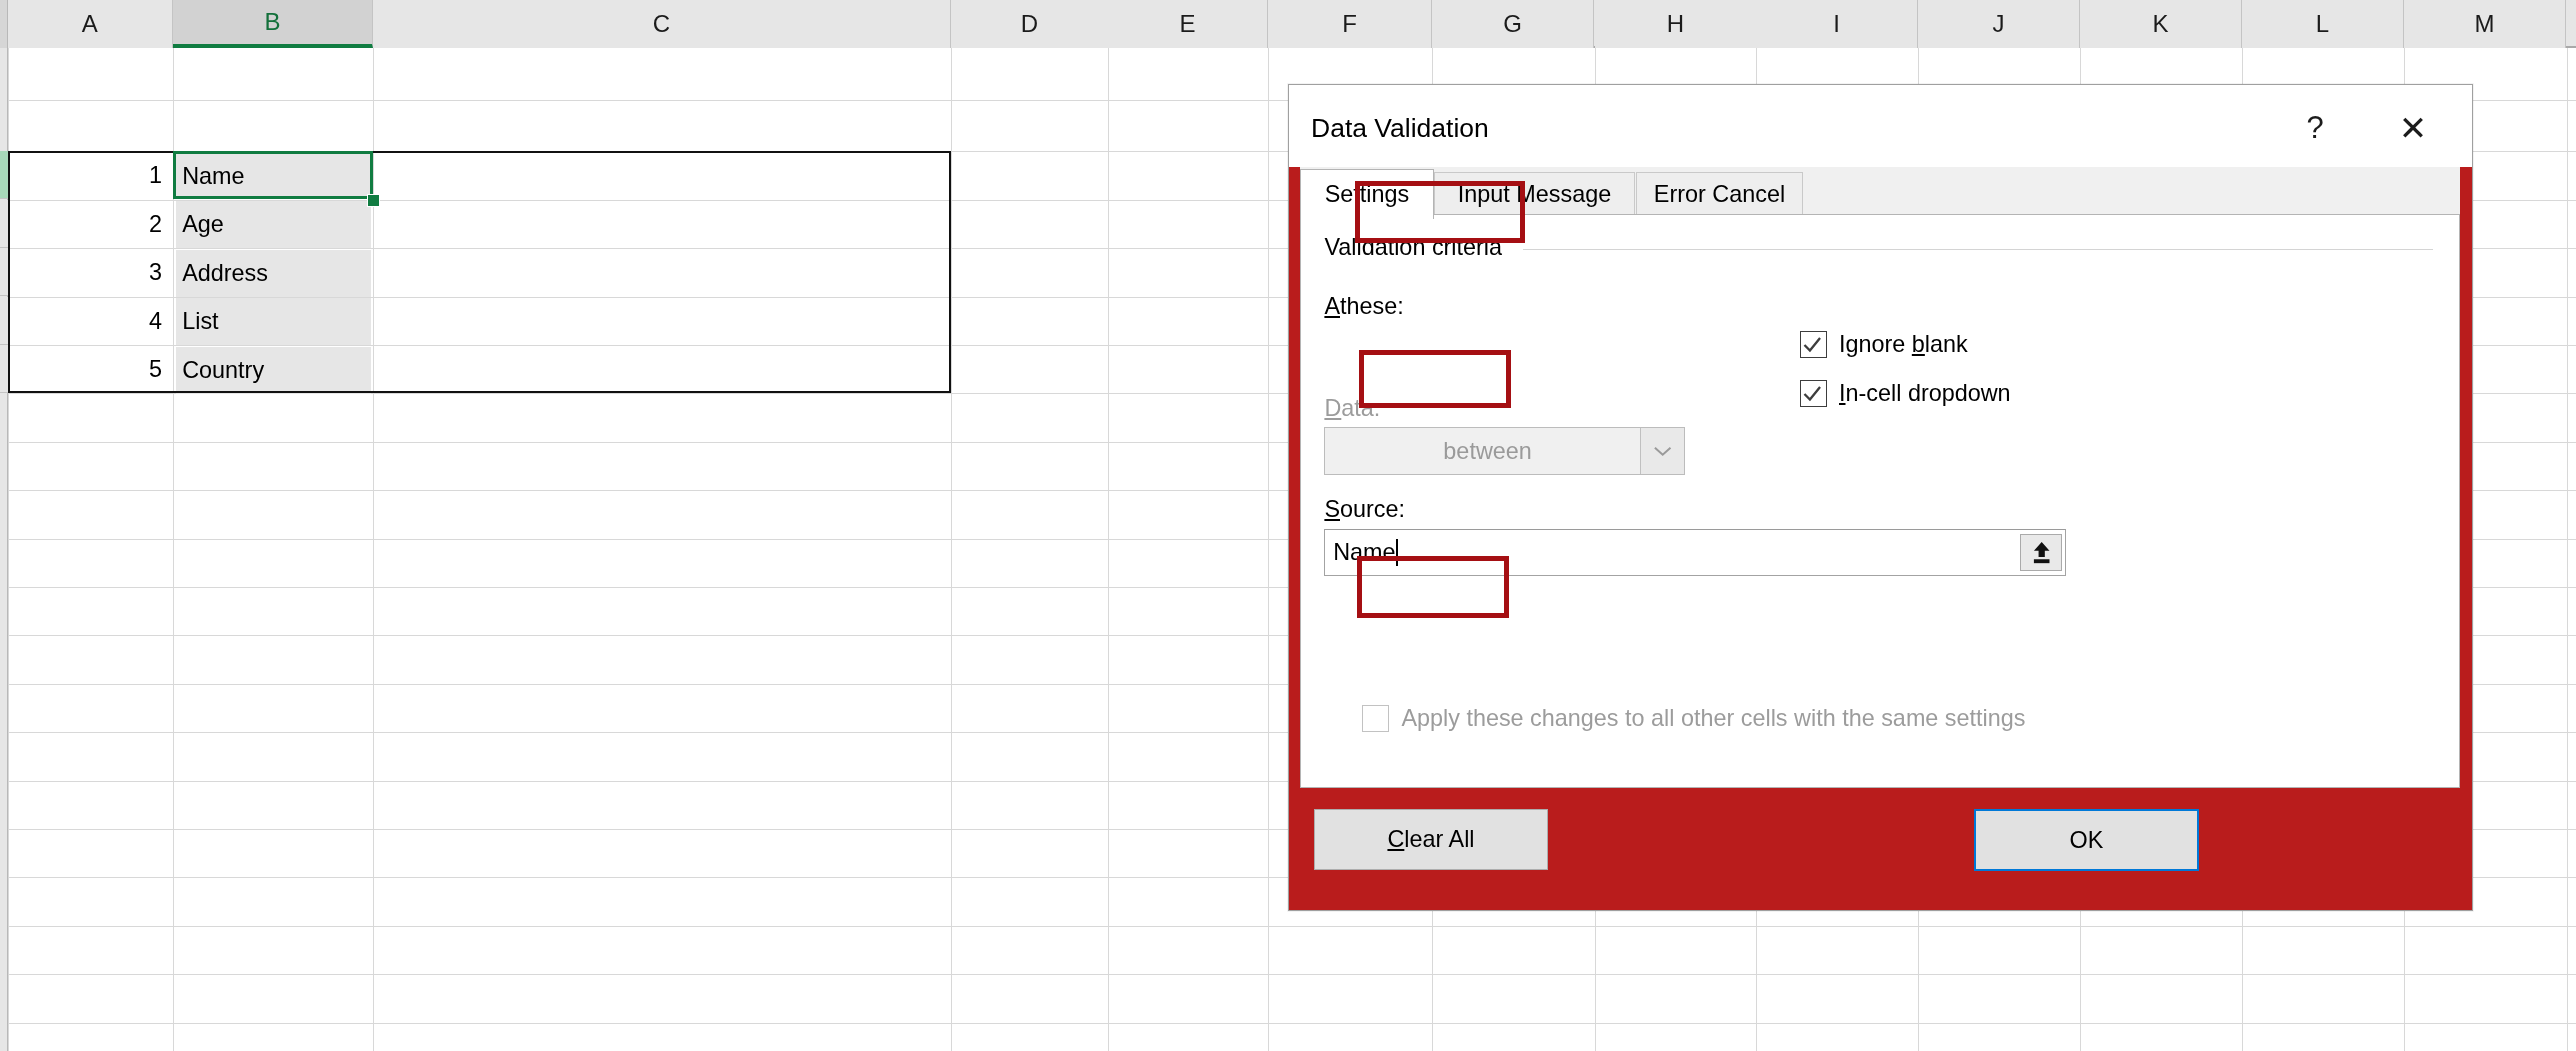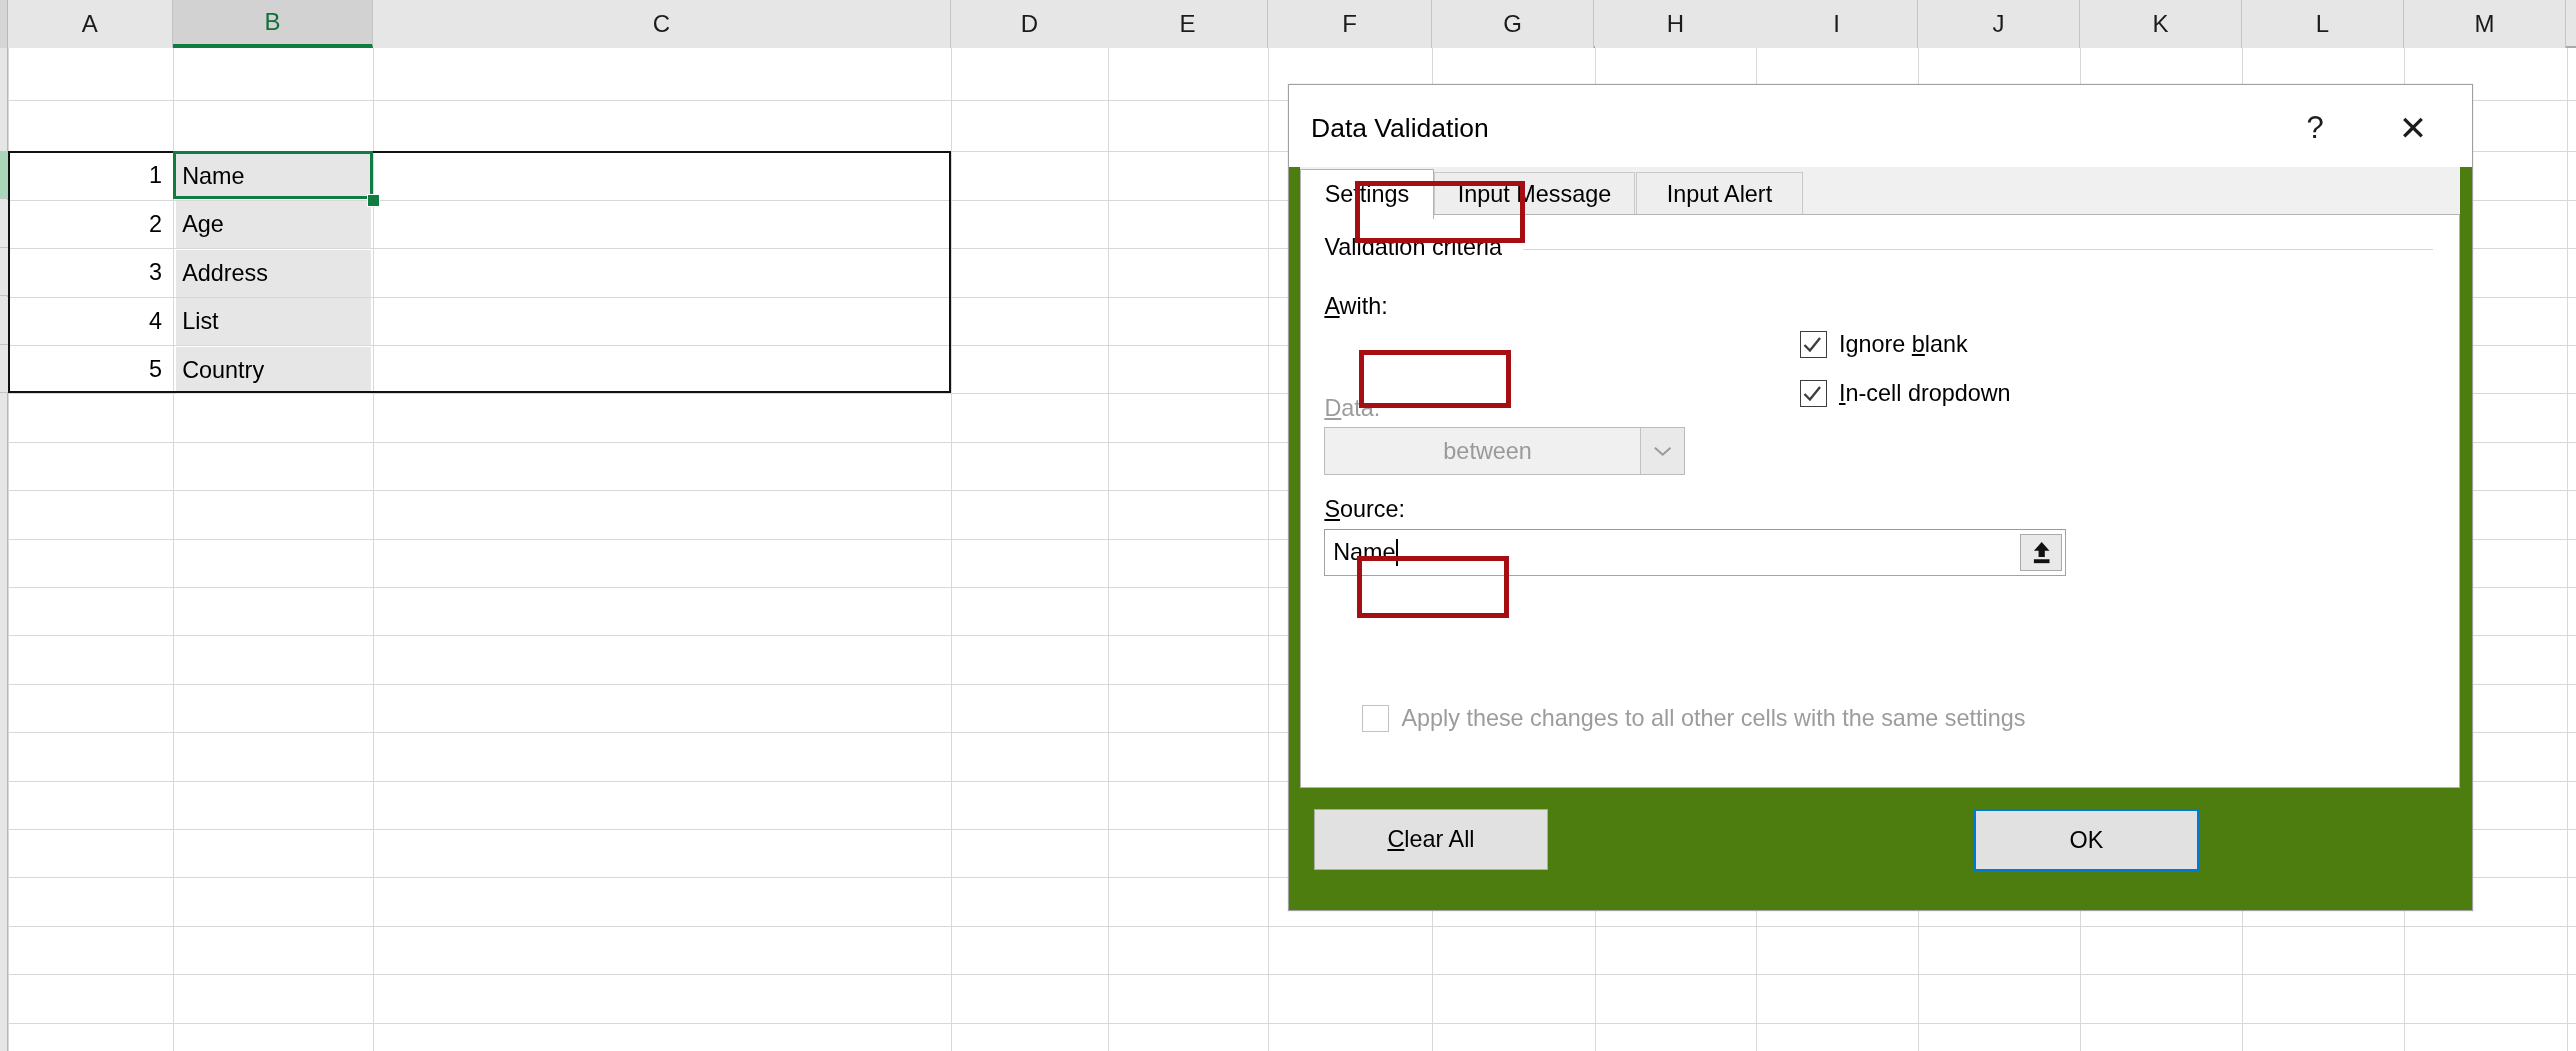"Data Validation" .dialog { background: #4d7c0f -> #b91c1c }
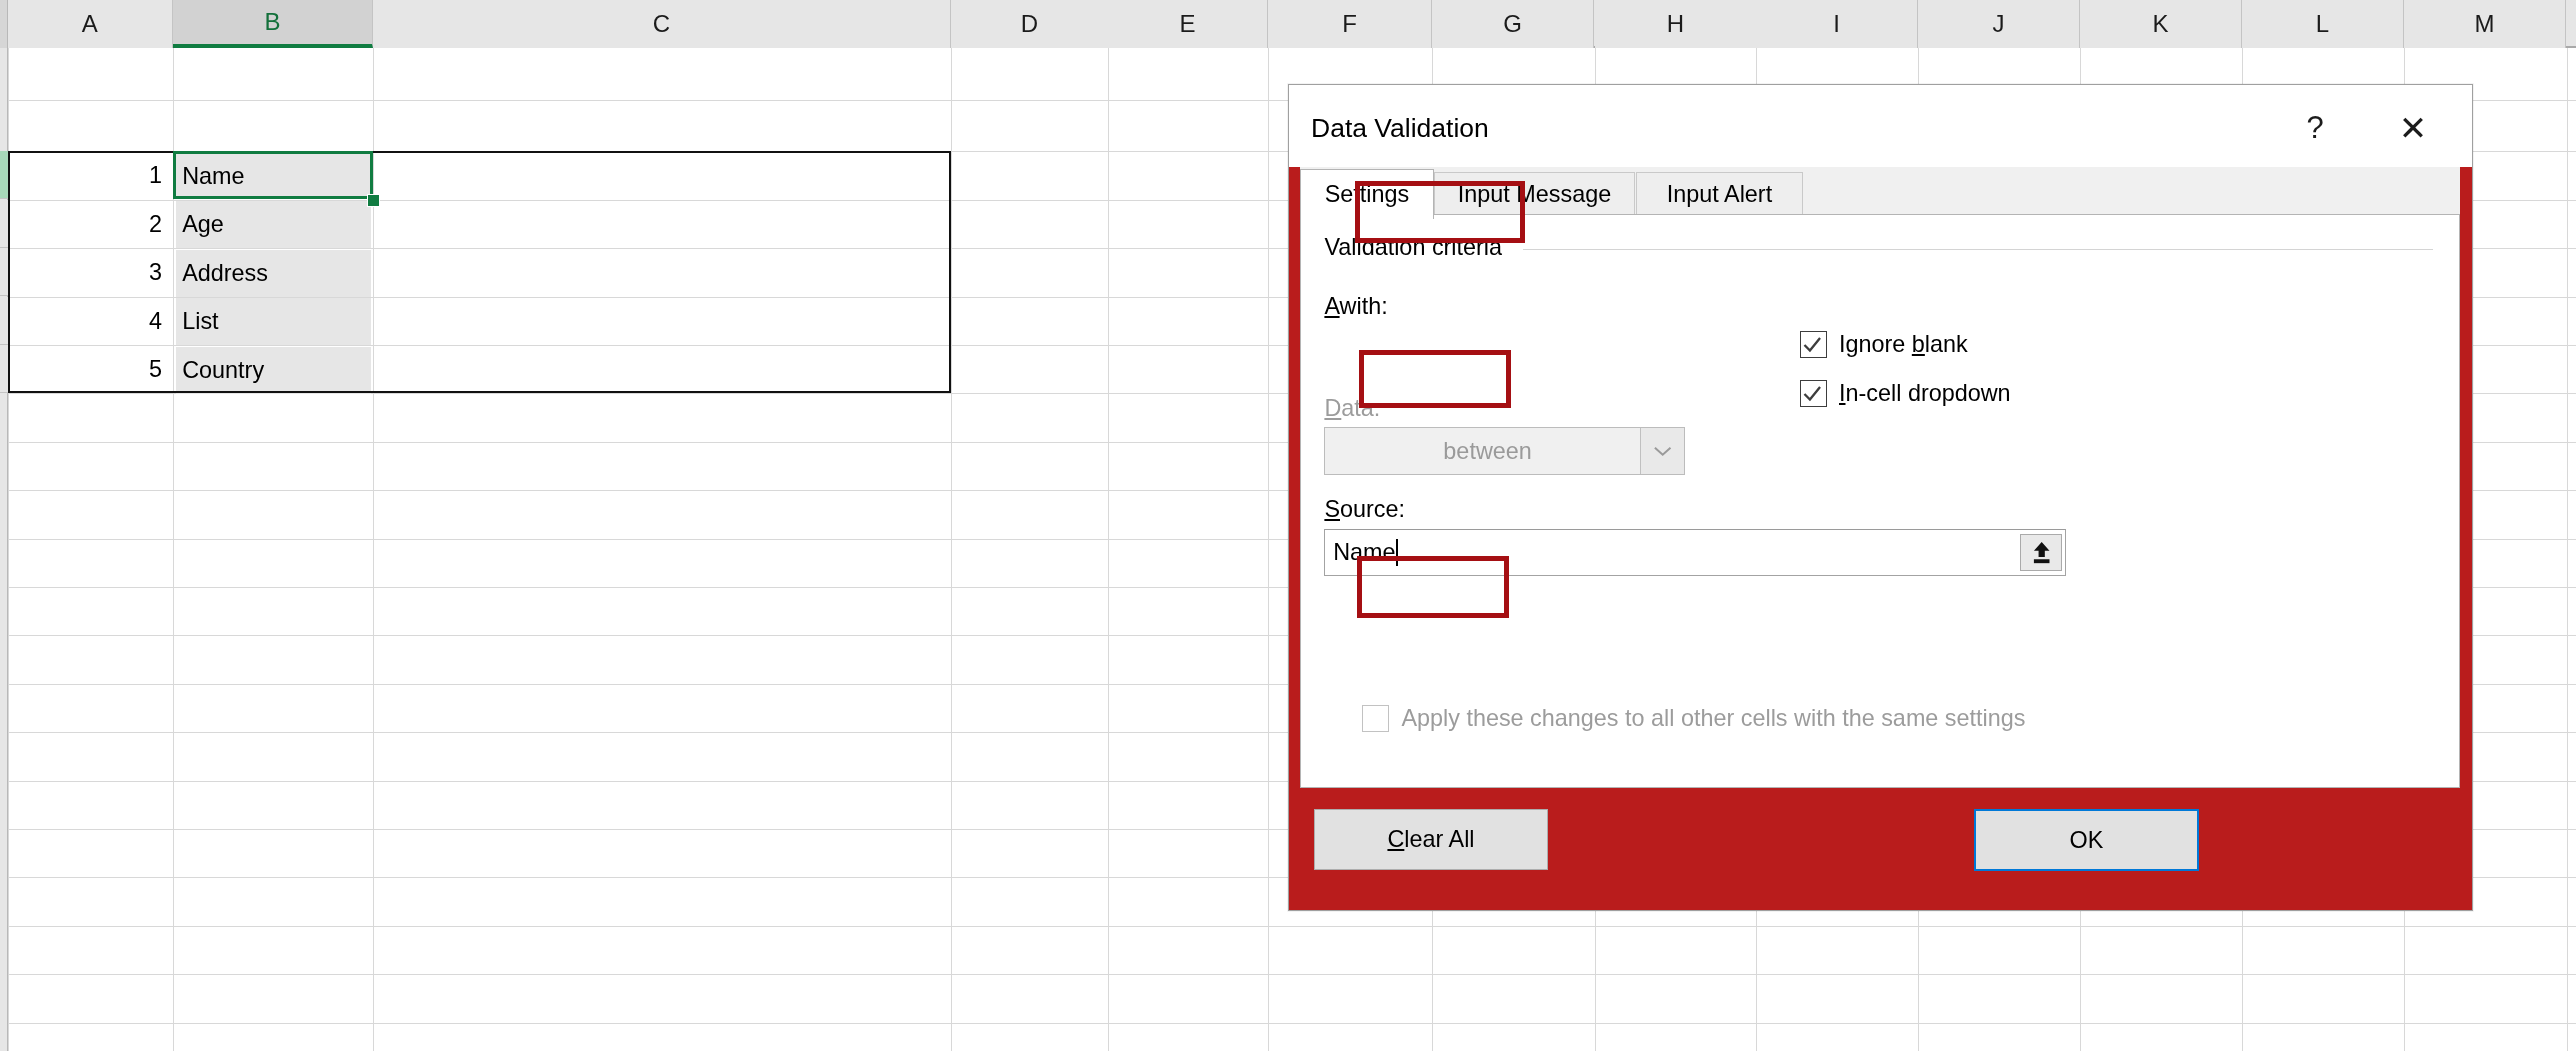"Input Alert" div.tab { text: Input Alert -> Error Cancel }
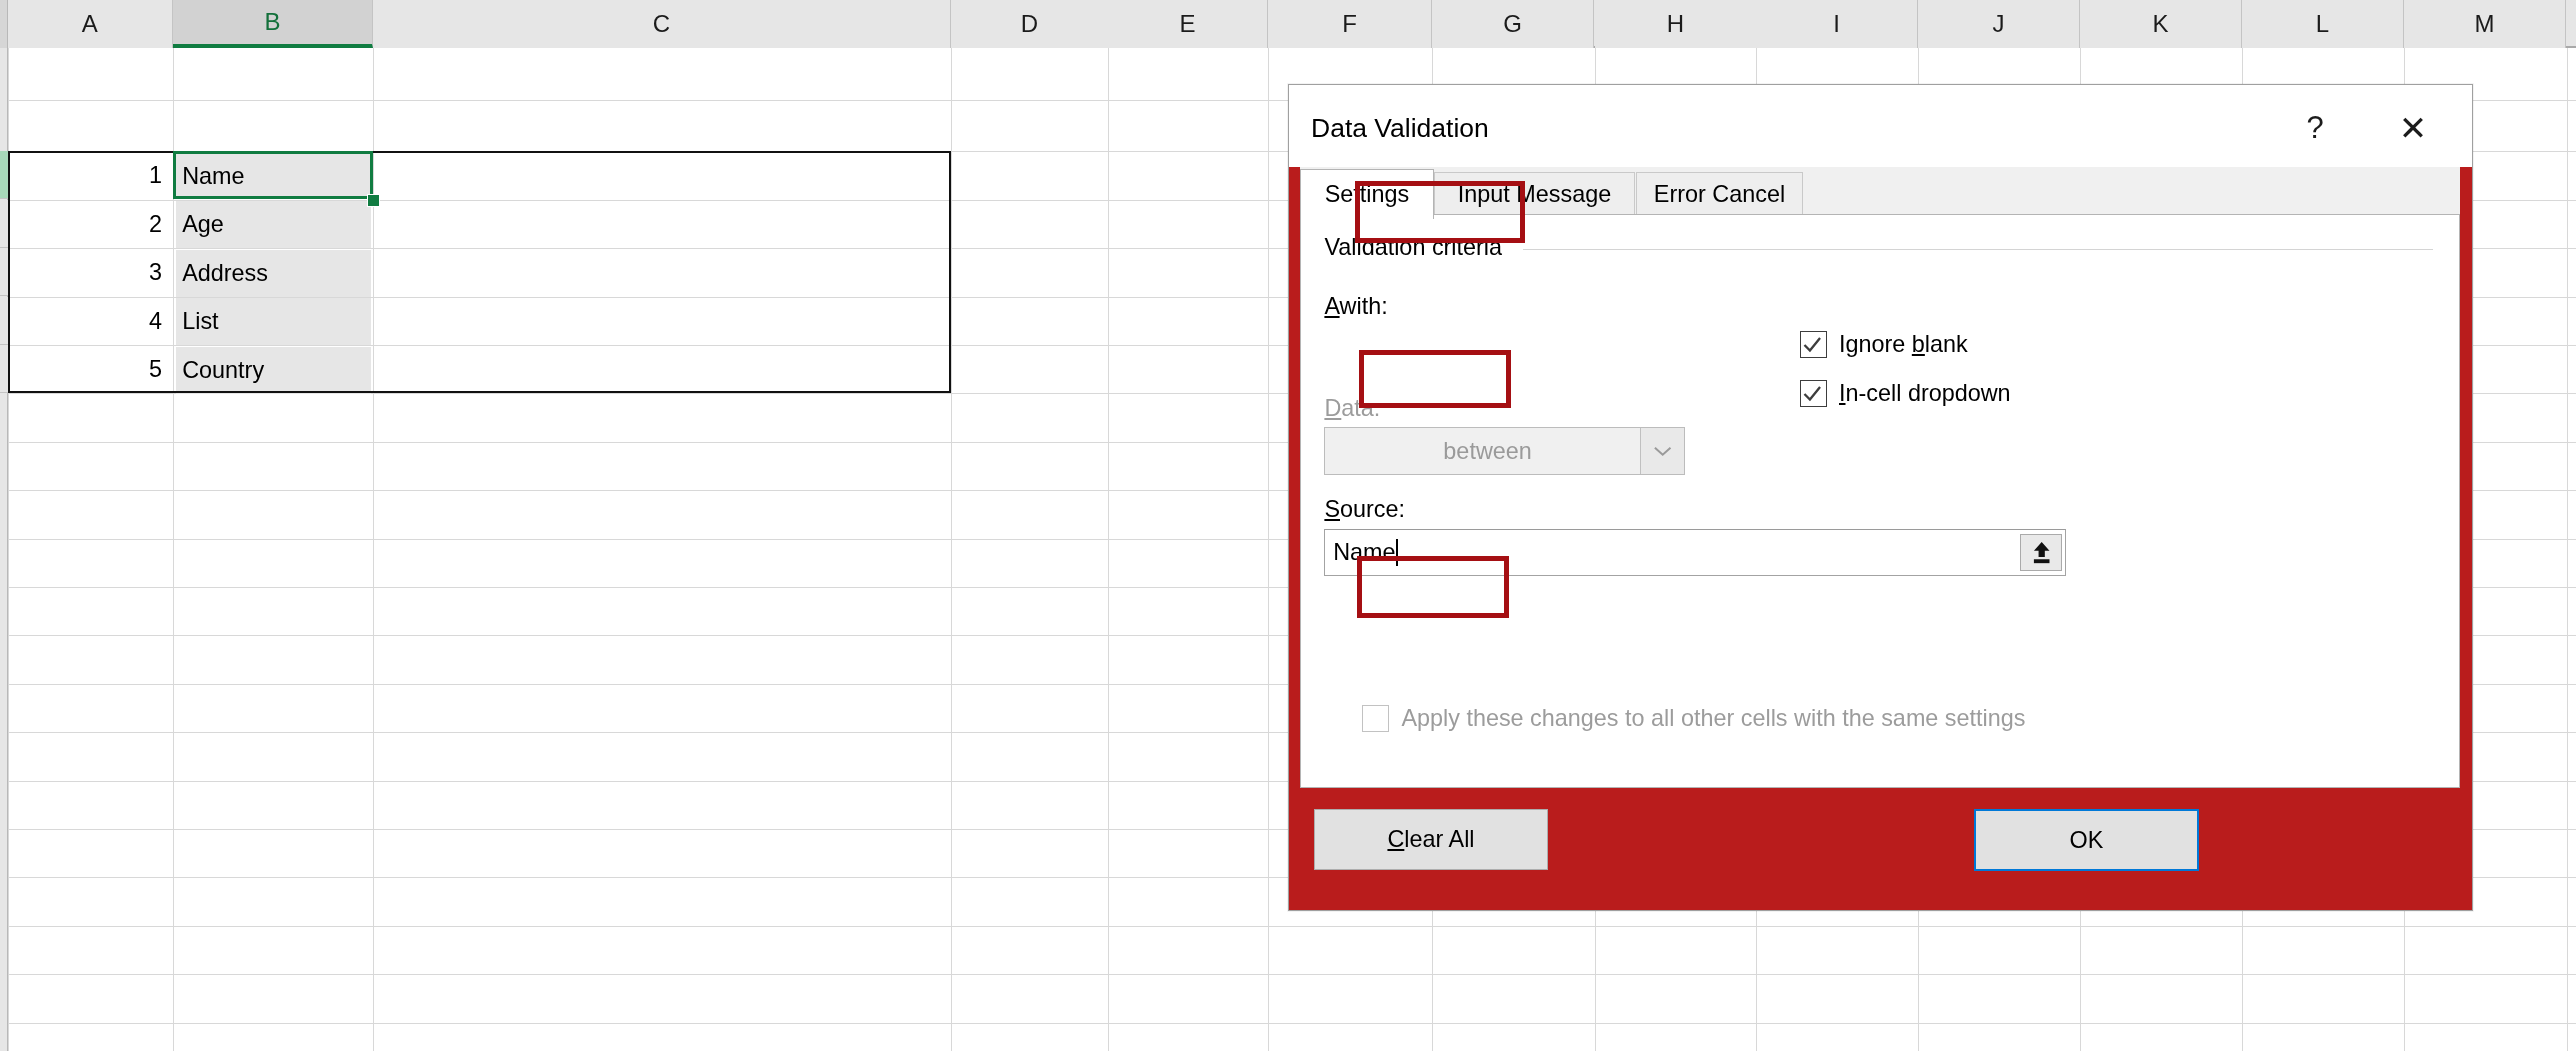"with:" span { text: with -> these }
